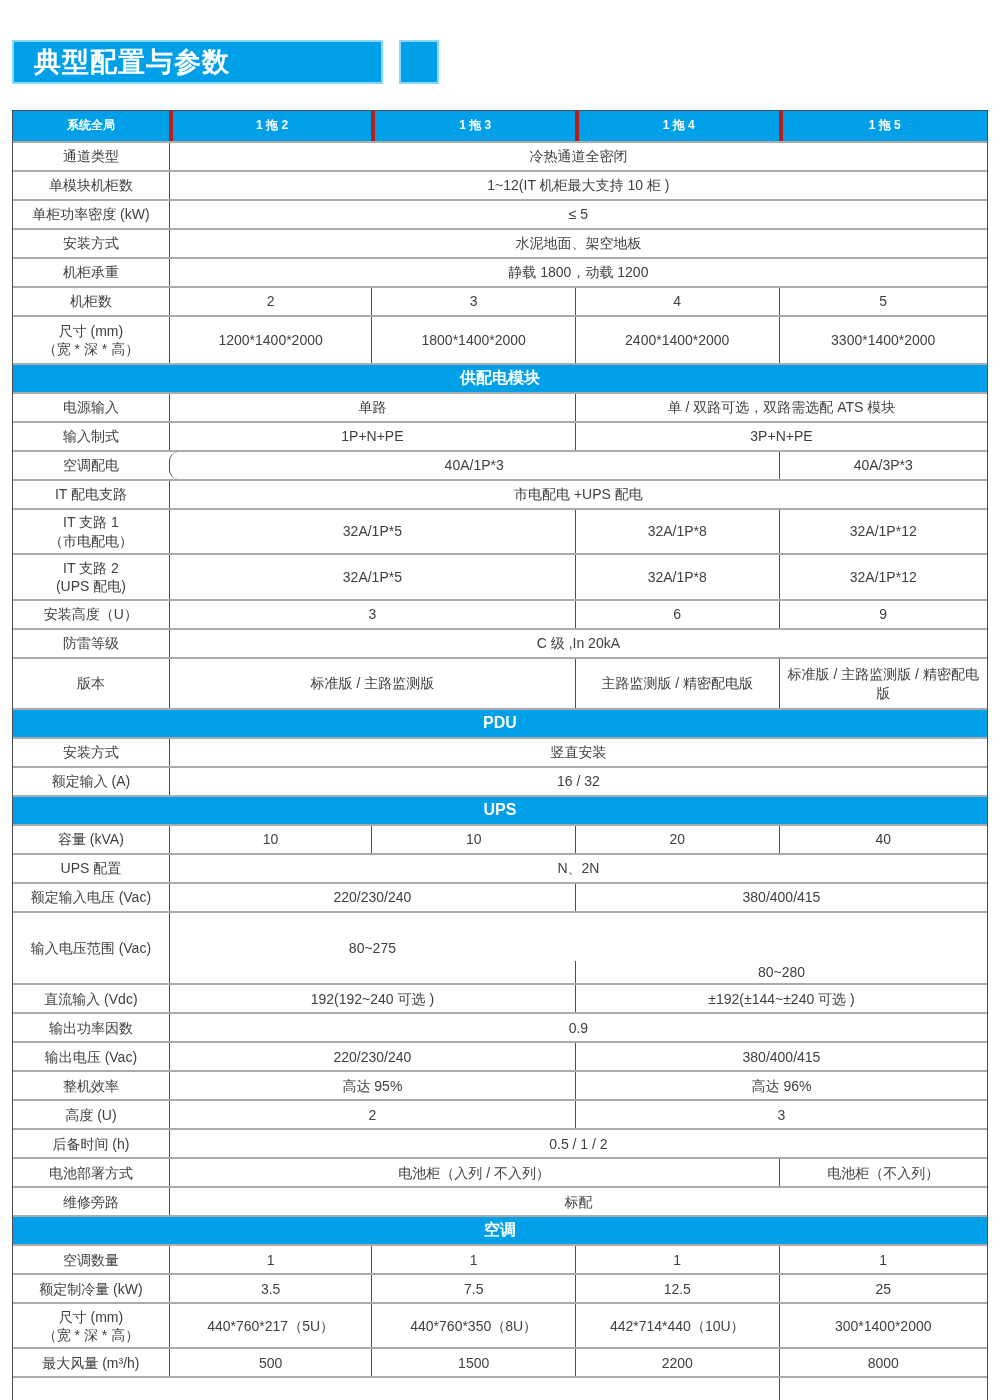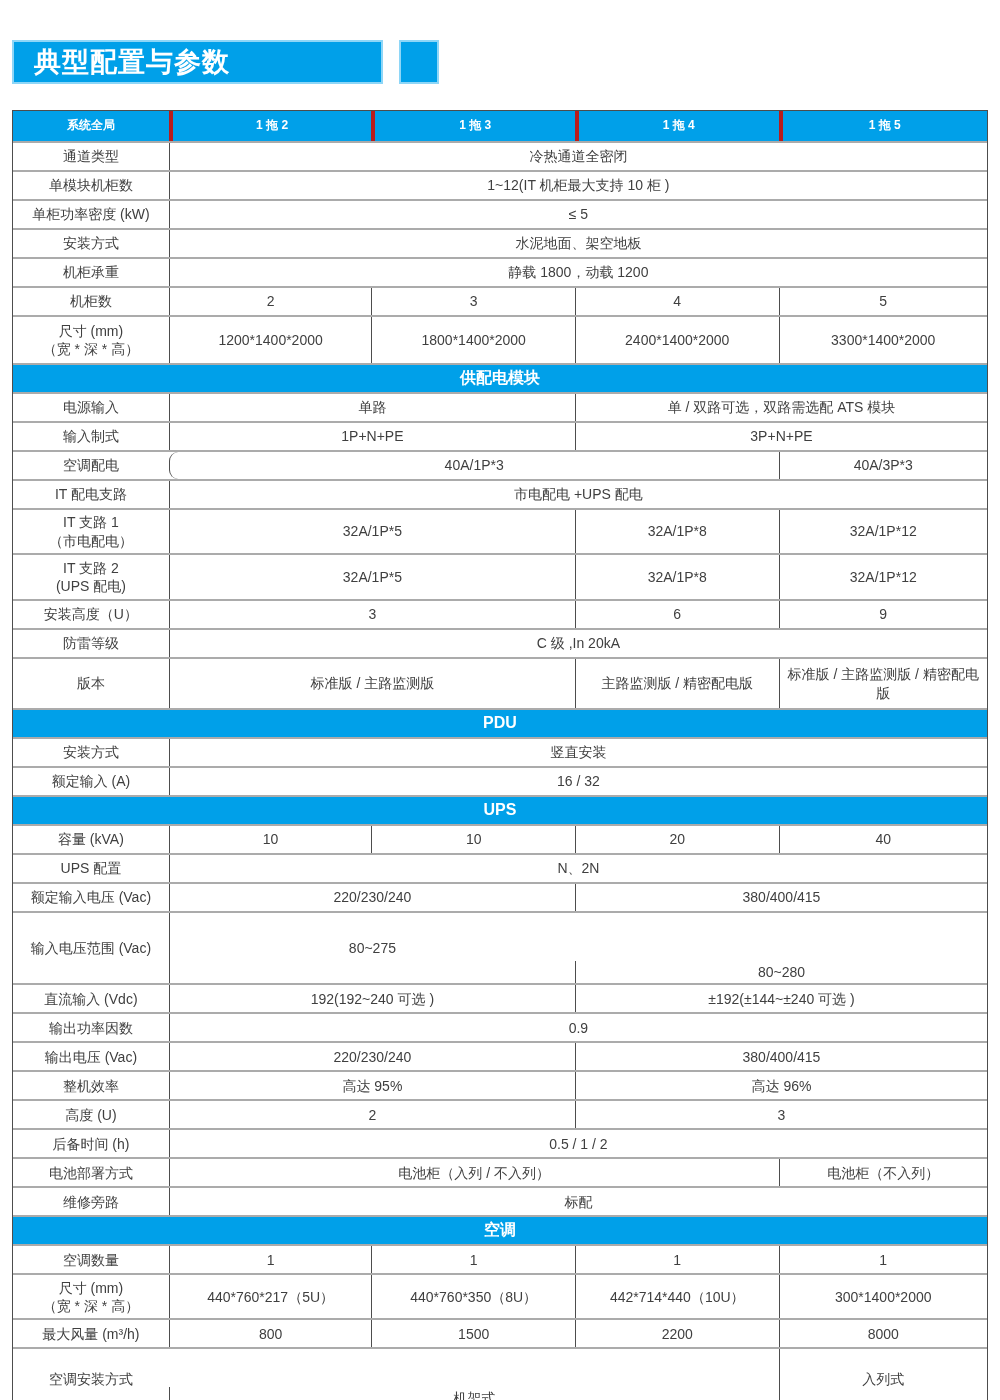"额定制冷量 (kW)" div.t-row { html: none -> <div> <div>额定制冷量 (kW)</div> <div>3.5</div> <div>7.5</div> <div>12.5</div> <div>25</div> </div> }
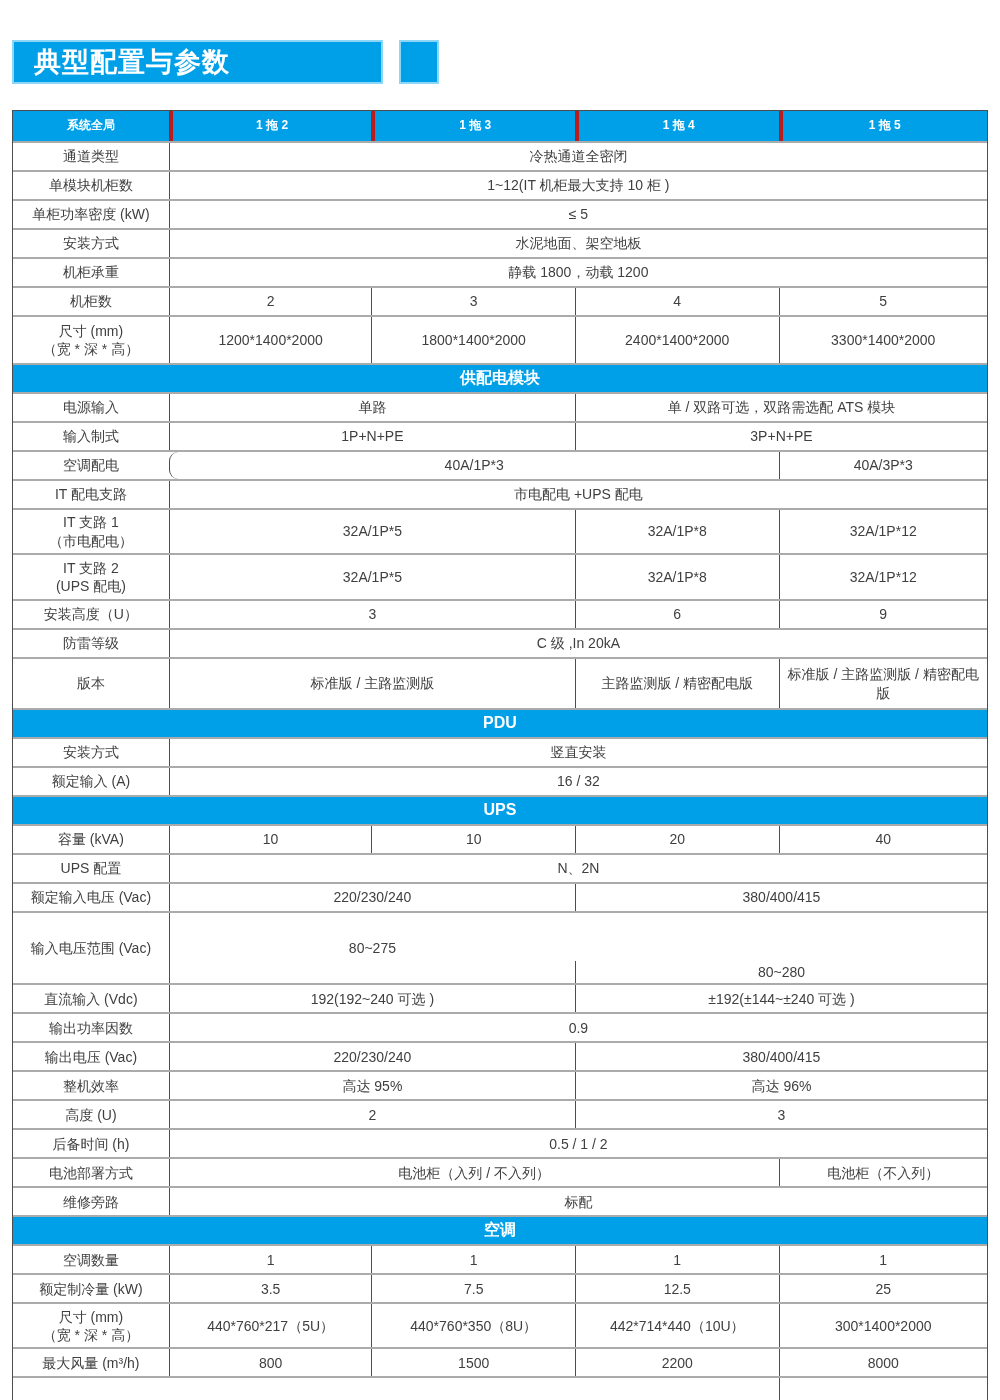"800" div.cell { text: 800 -> 500 }
